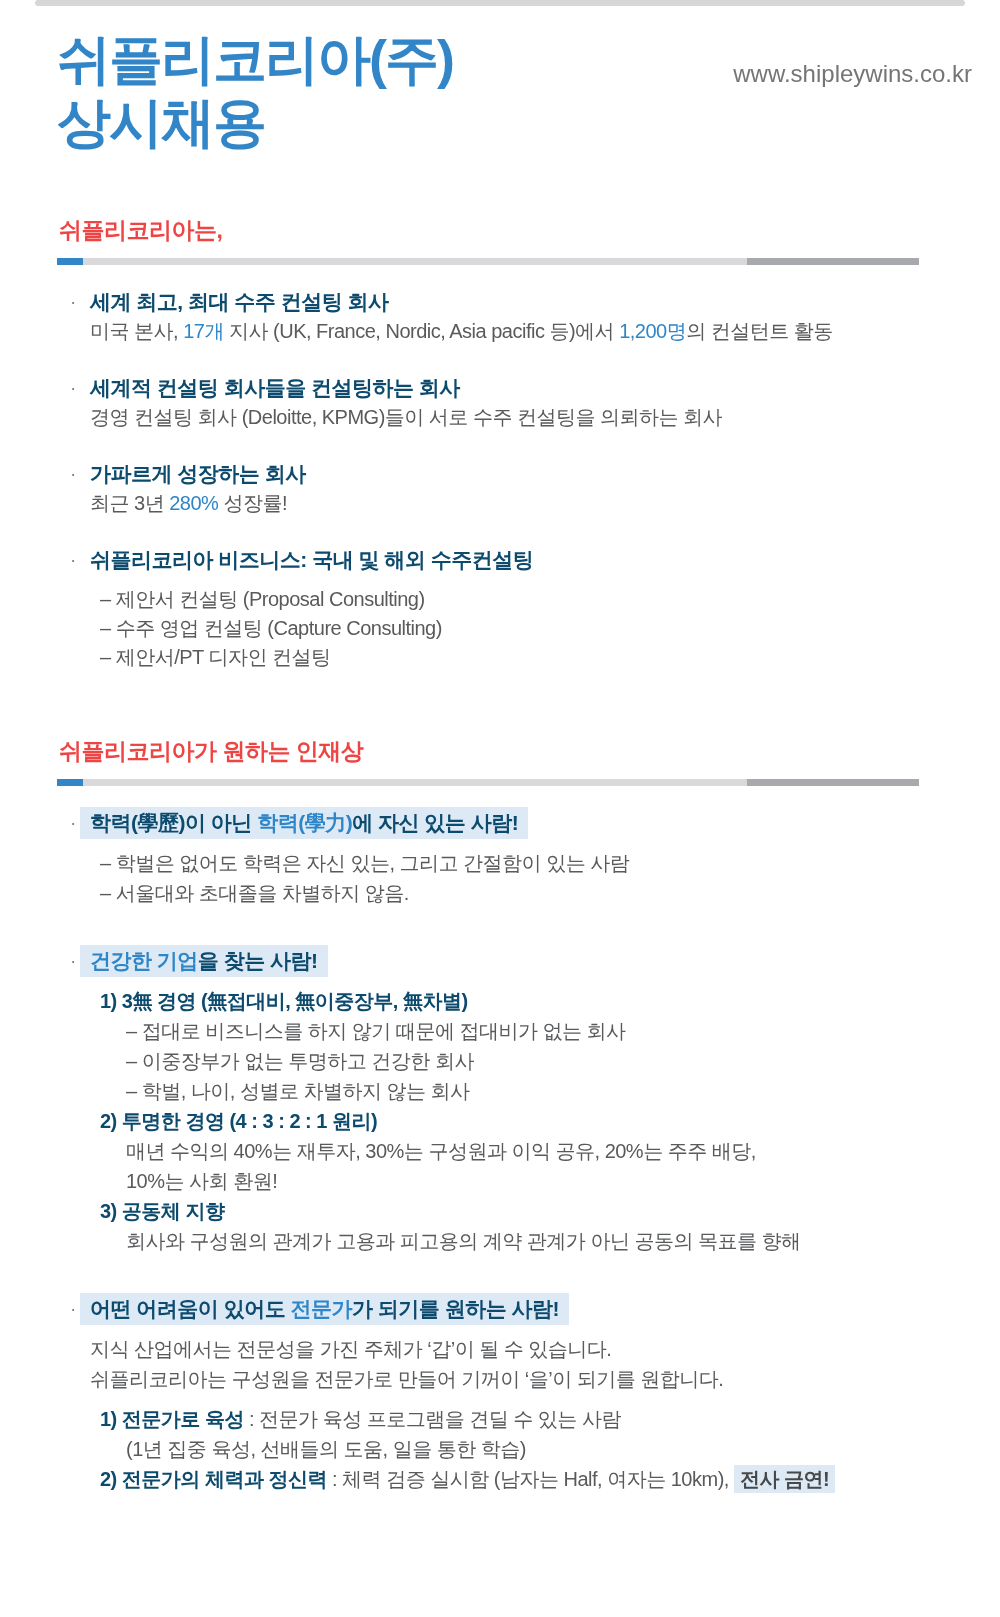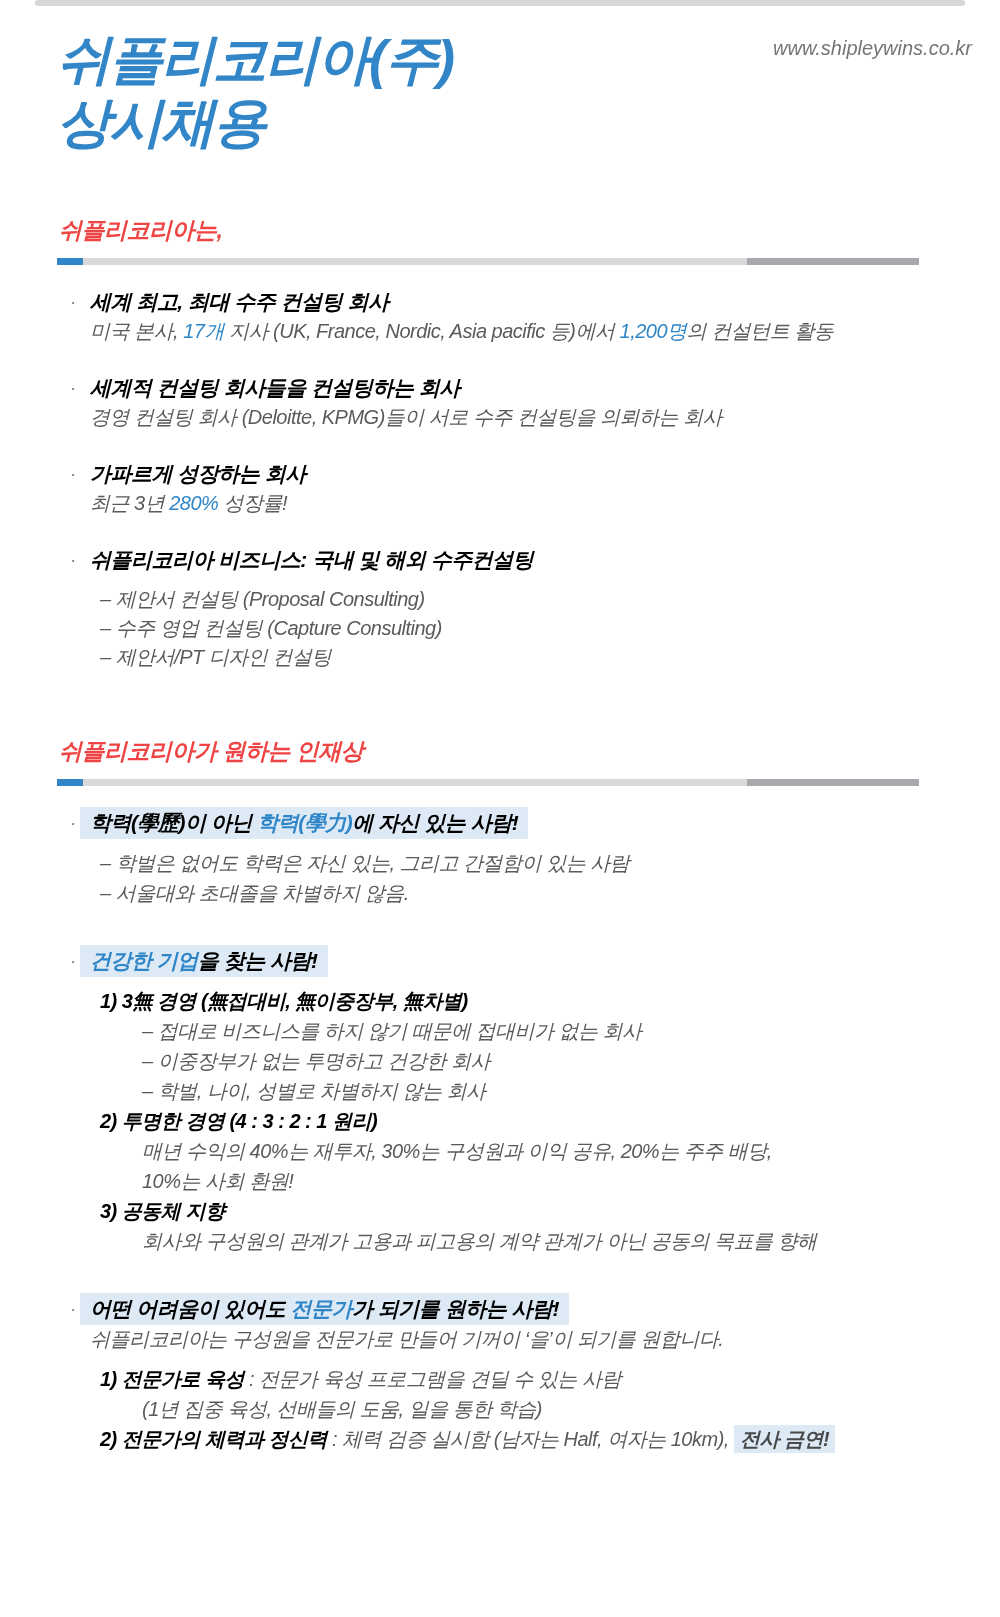"쉬플리코리아(주)" .page { font-style: italic -> none }
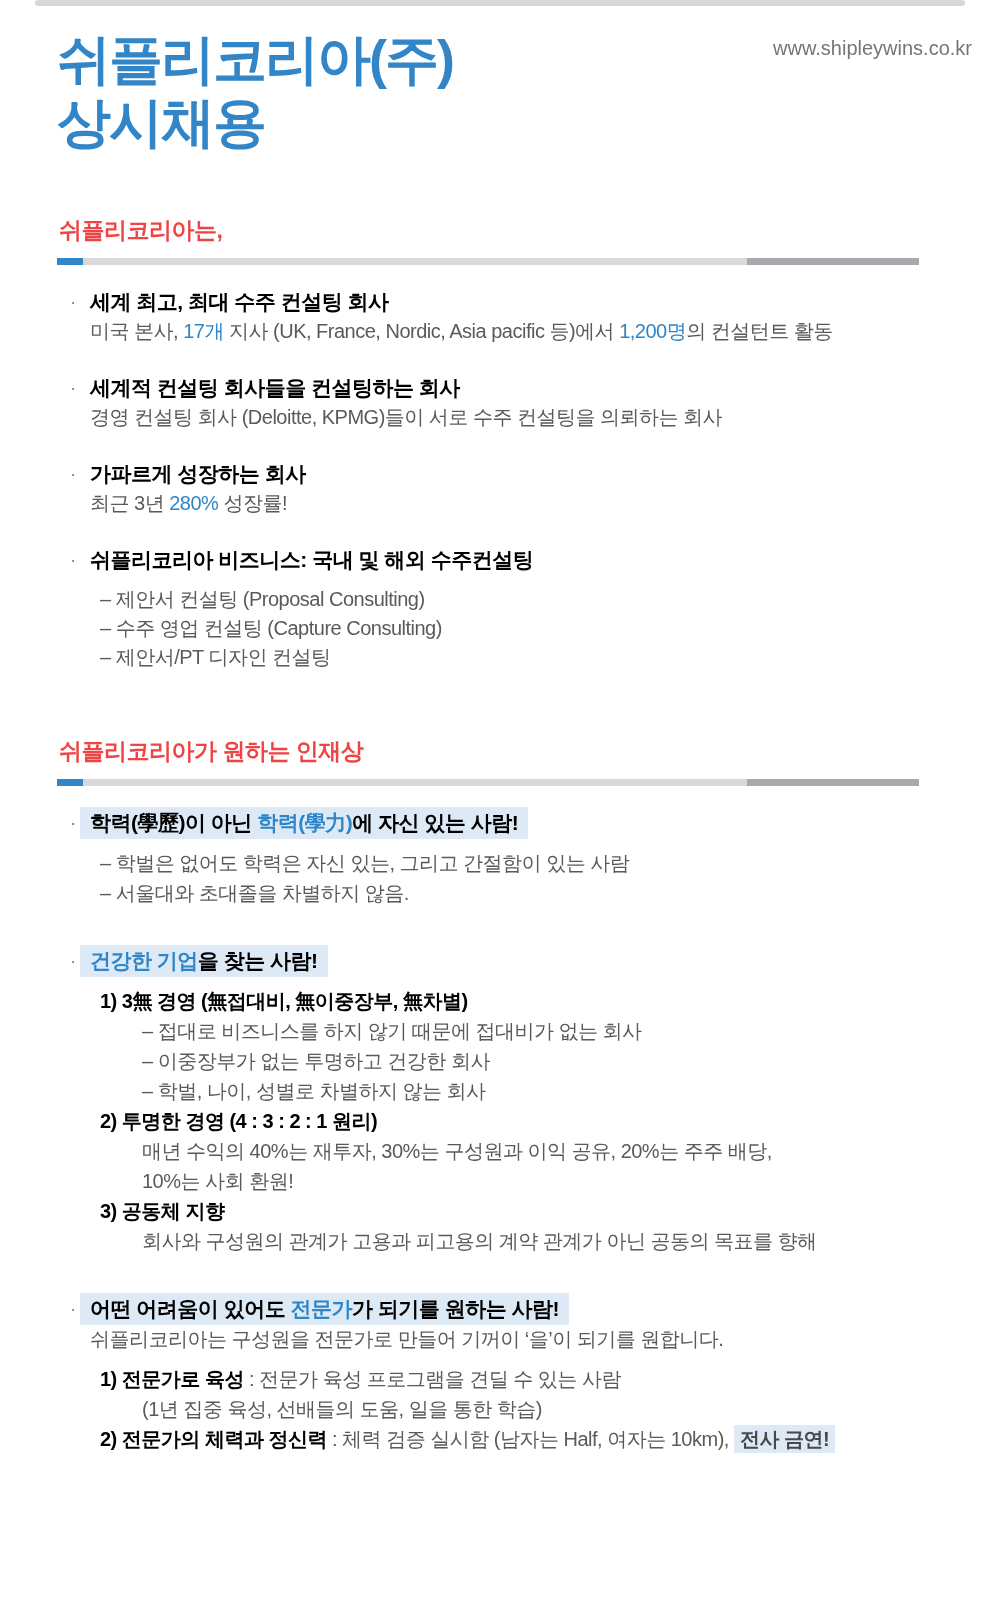"www.shipleywins.co.kr" .url { font-size: 20px -> 24px; margin-top: 9px -> 32px }
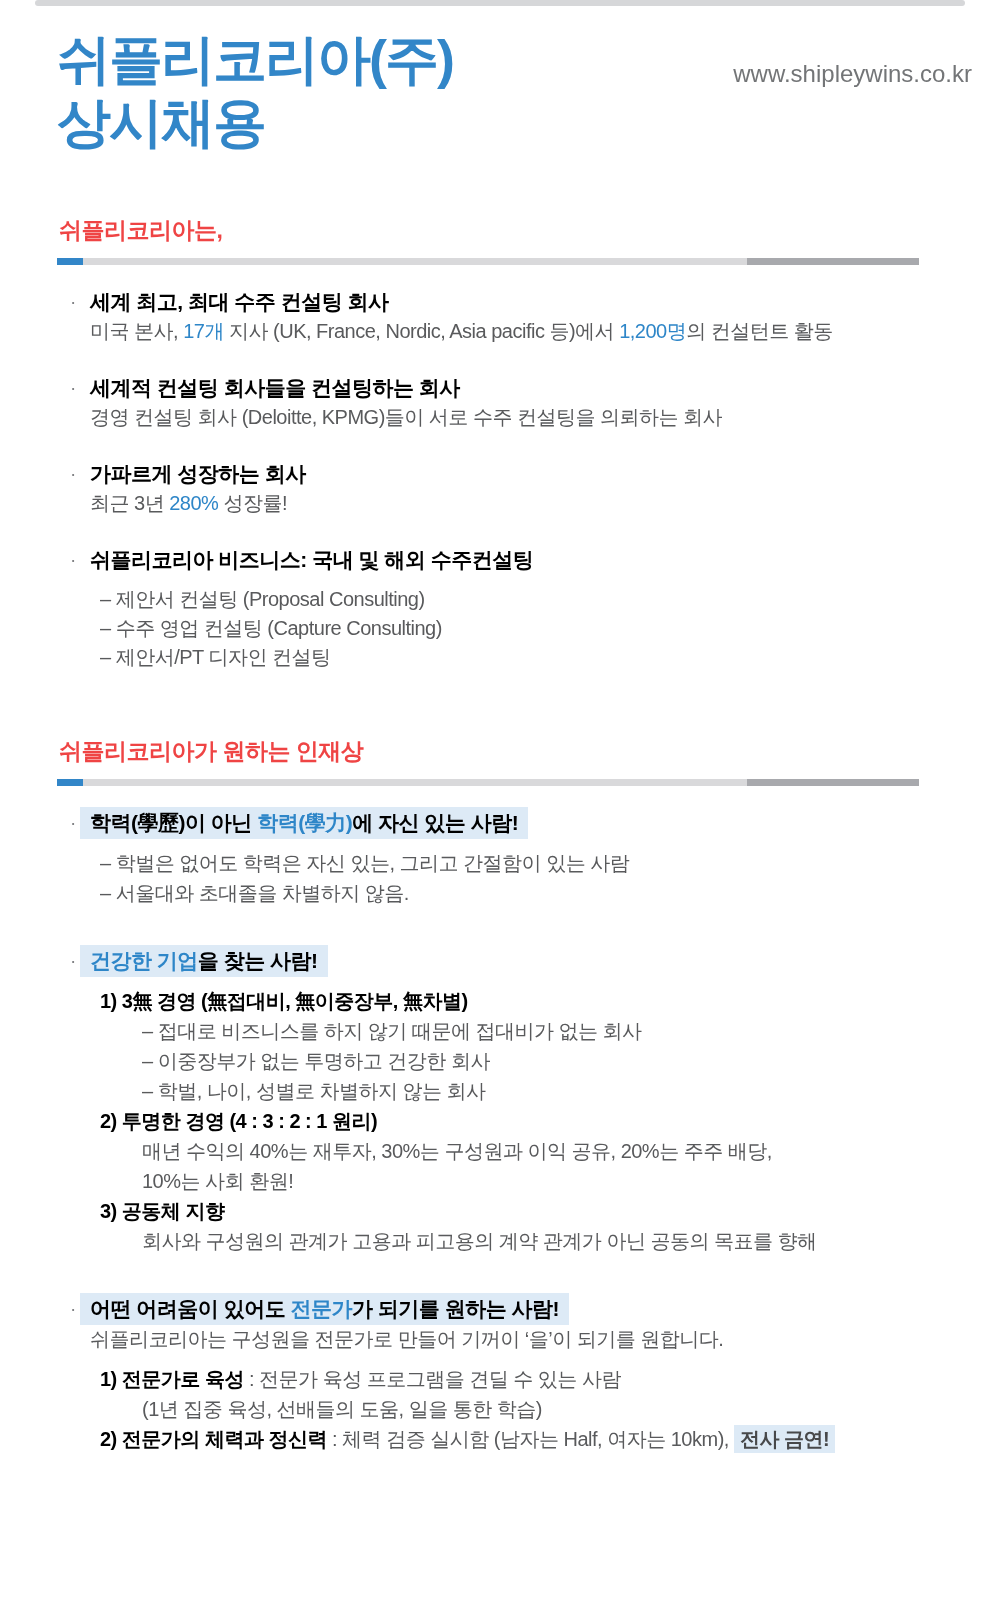"세계 최고, 최대 수주 컨설팅" .t-b { color: #000000 -> #0c4a6e }
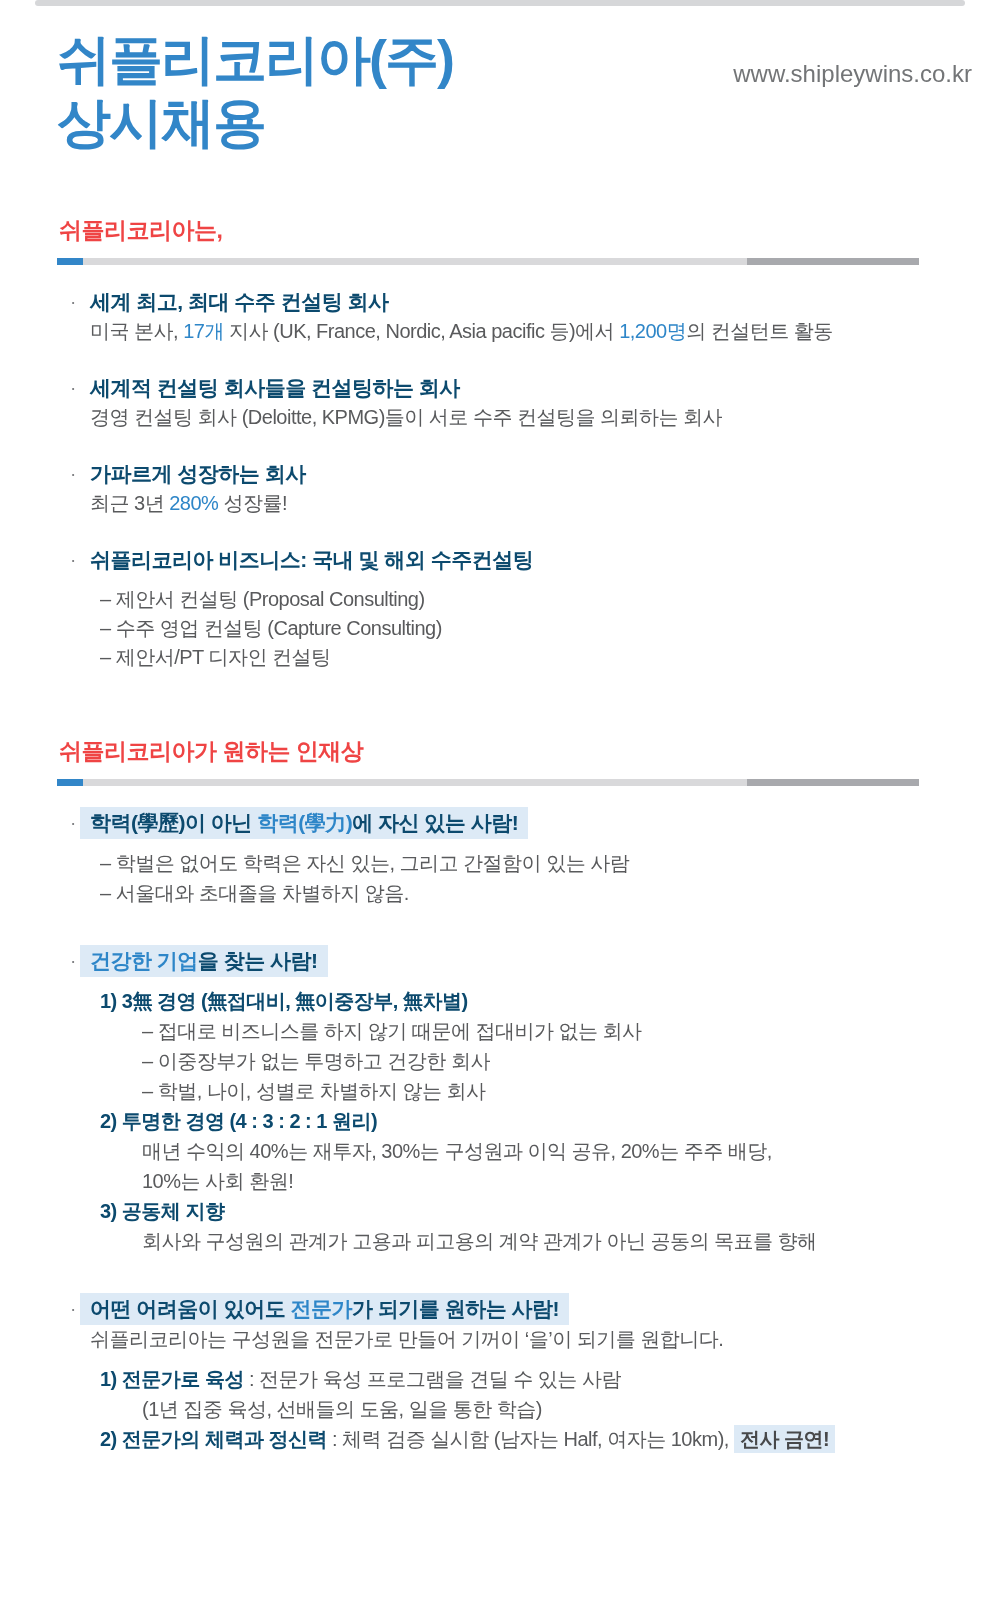"– 접대로 비즈니스를 하지 않기" .ind2 { margin-left: 52px -> 36px }
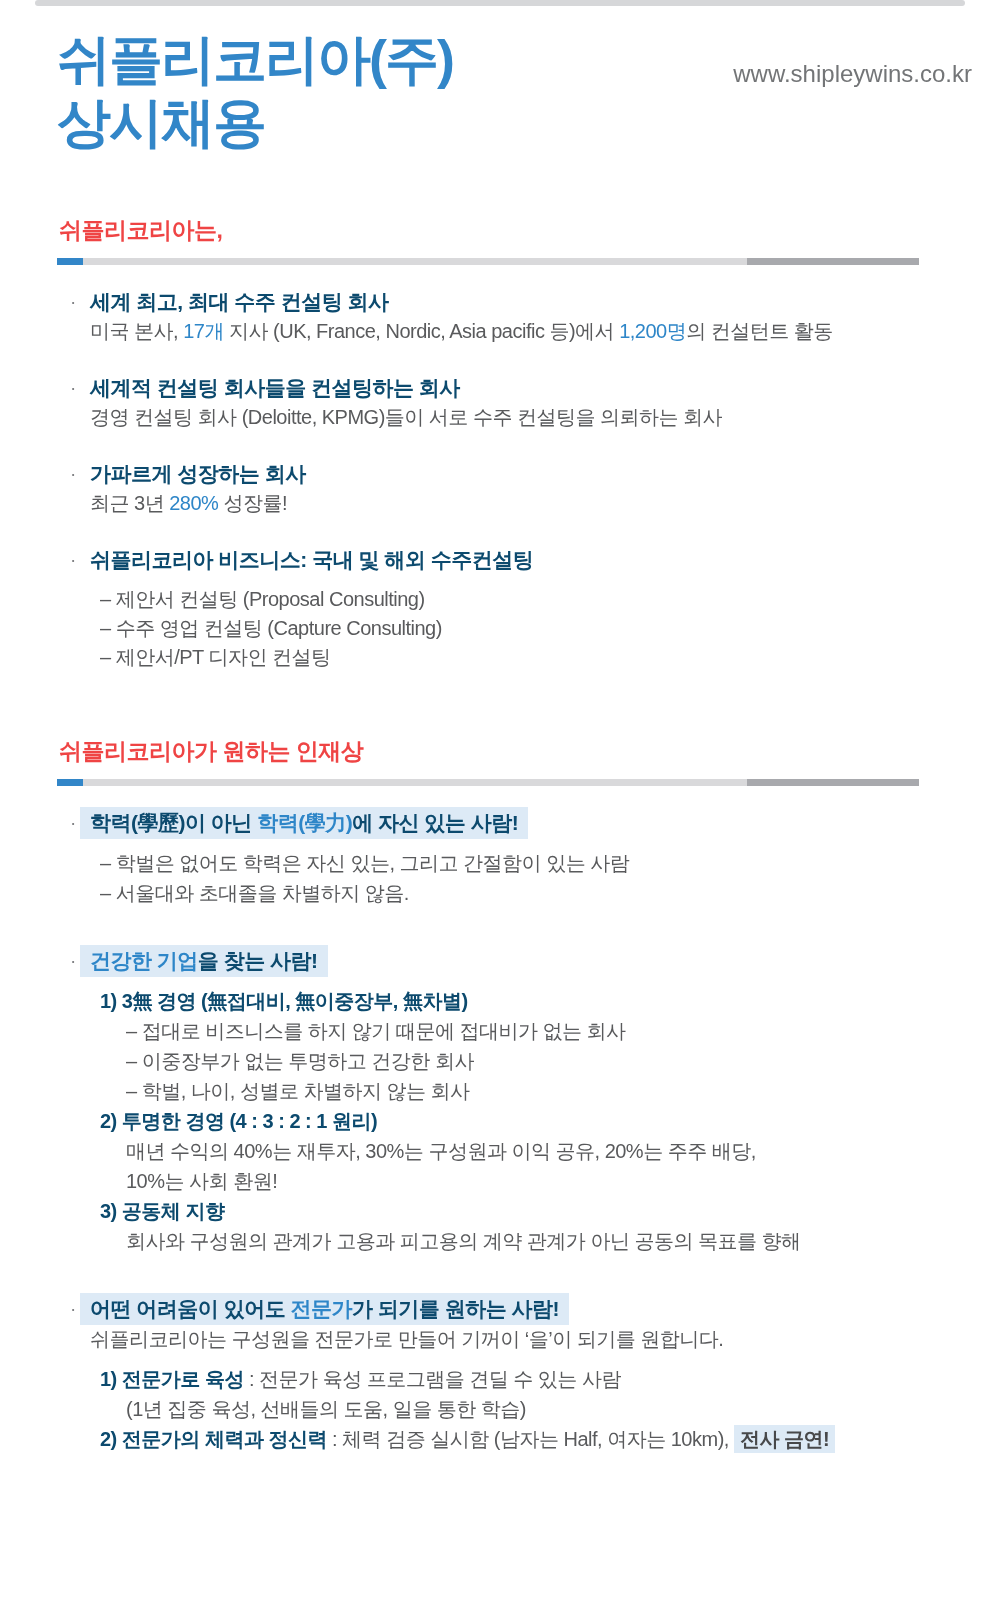"지식 산업에서는 전문성을 가진 주체가" div.line { html: none -> <div><span>지식 산업에서는 전문성을 가진 주체가 ‘갑’이 될 수 있습니다.</span></div> }
